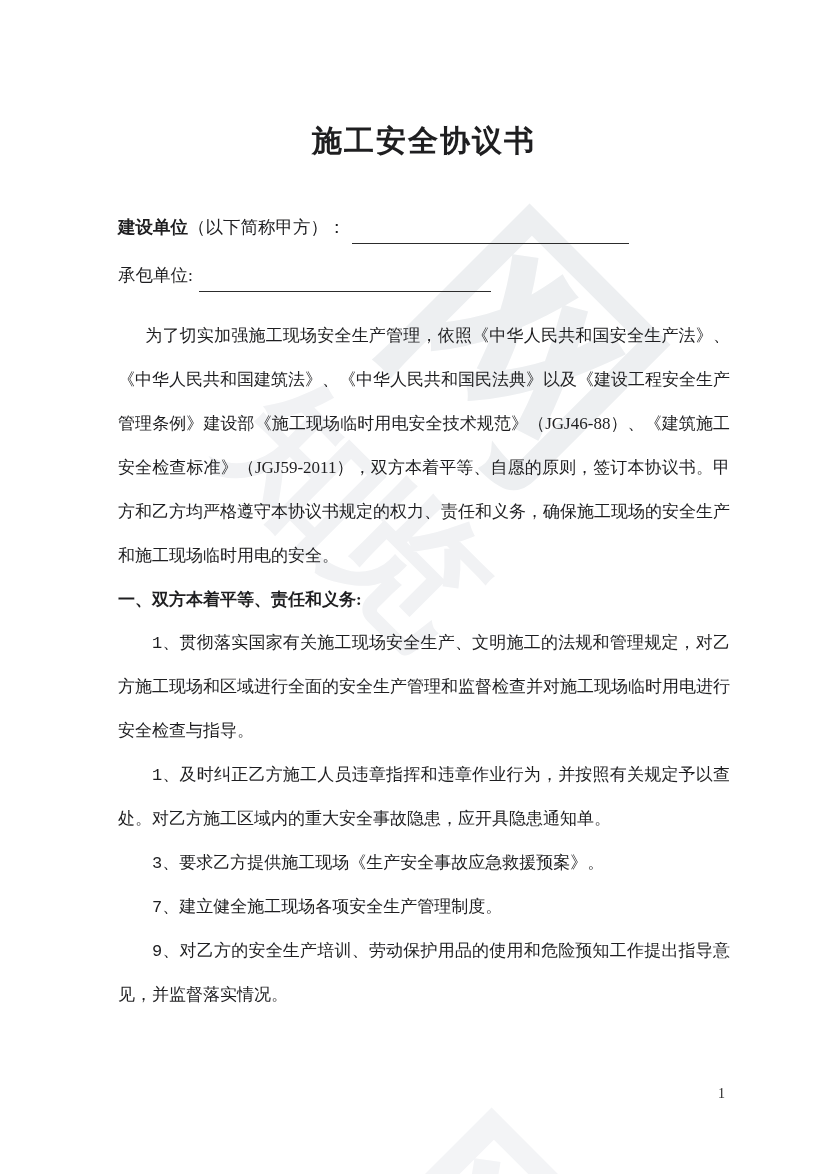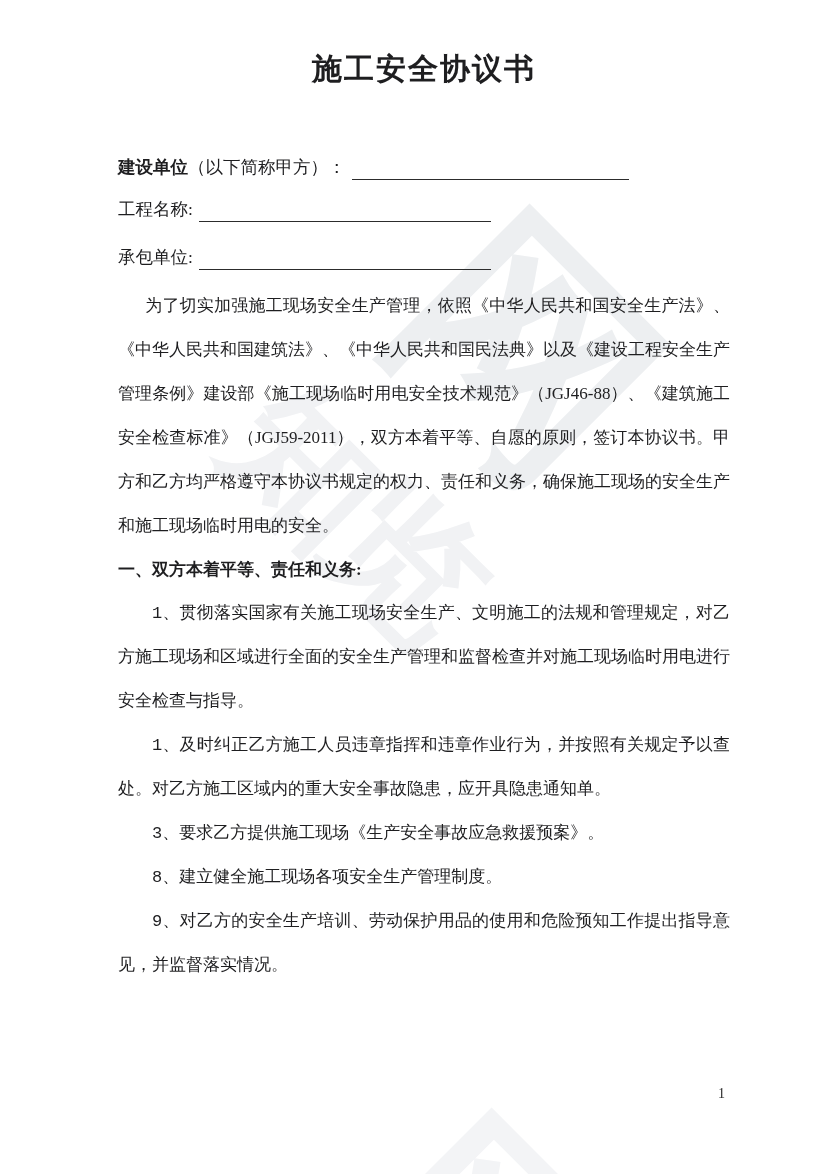"施工安全协议书" .doc-title { padding-top: 47px -> 119px }
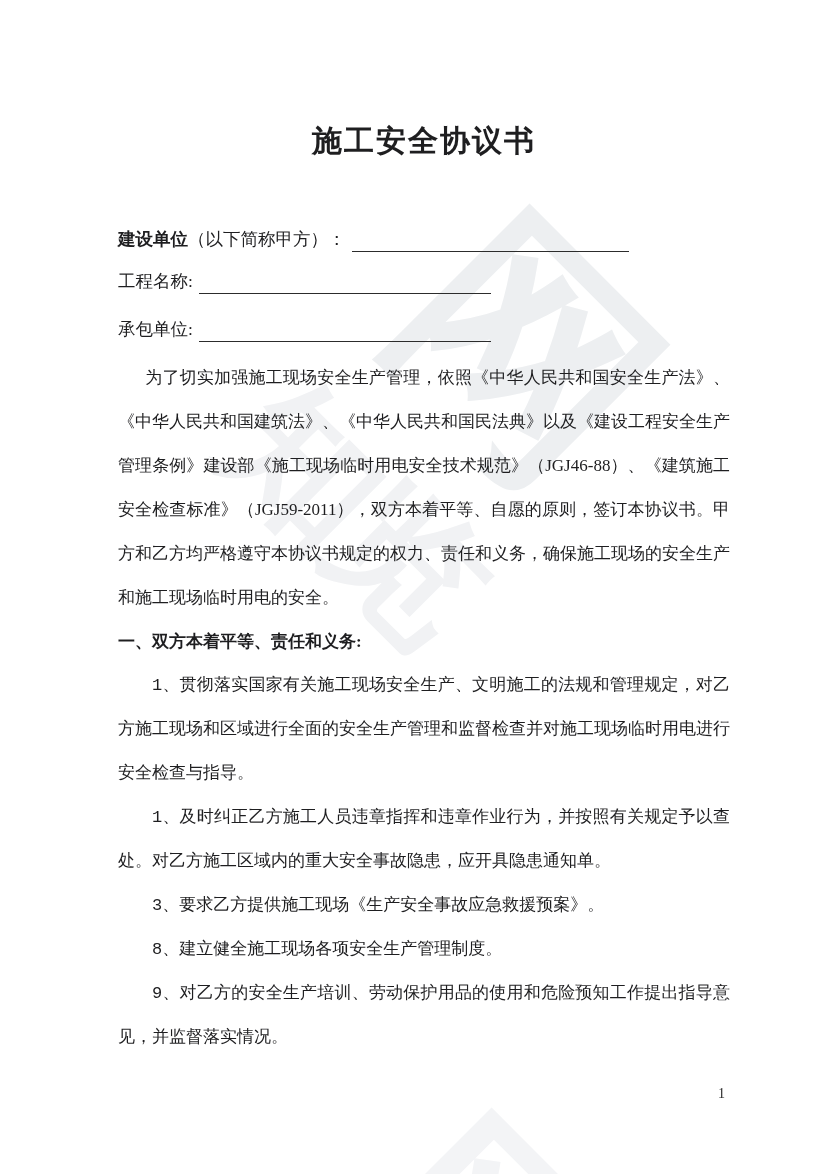"建设单位（以下简称甲方）：" .field-row { align-items: flex-end -> center }
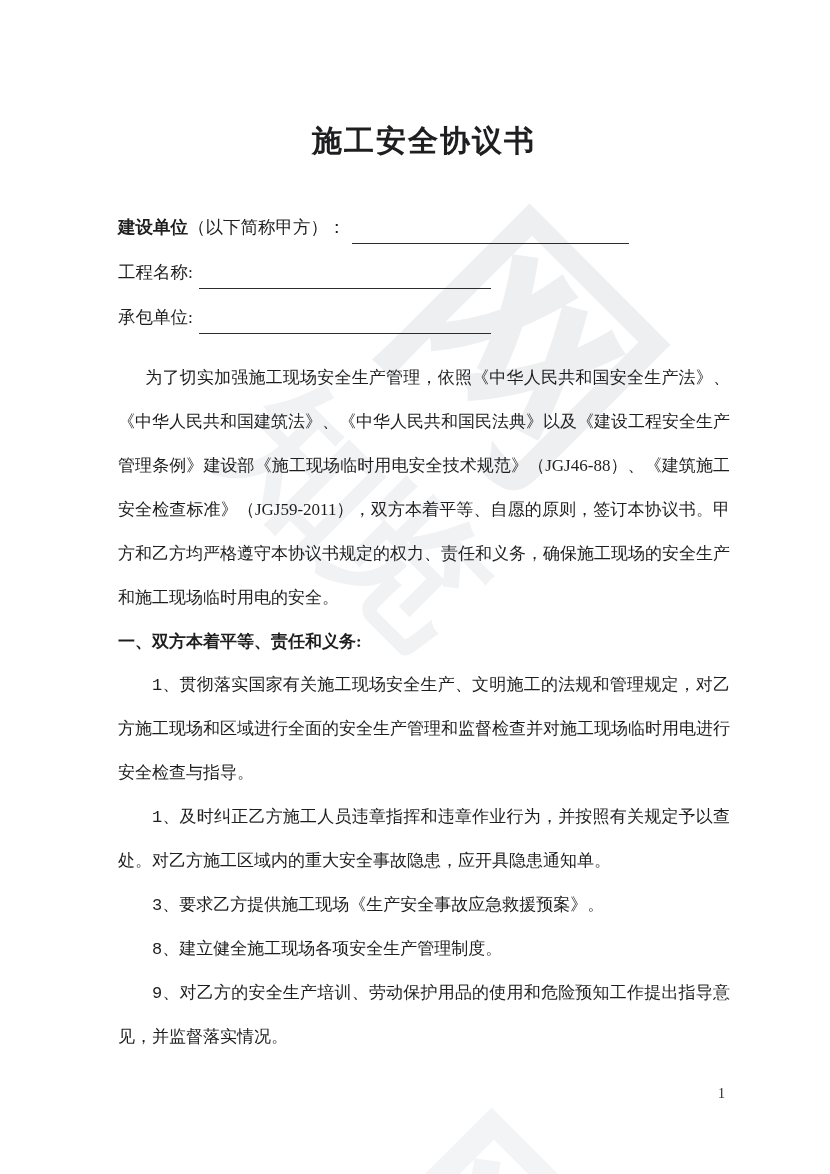"工程名称:" div.field-row { html: <div> <span><b></b><span>工程名称: </span></span> <span></span> </div> -> none }
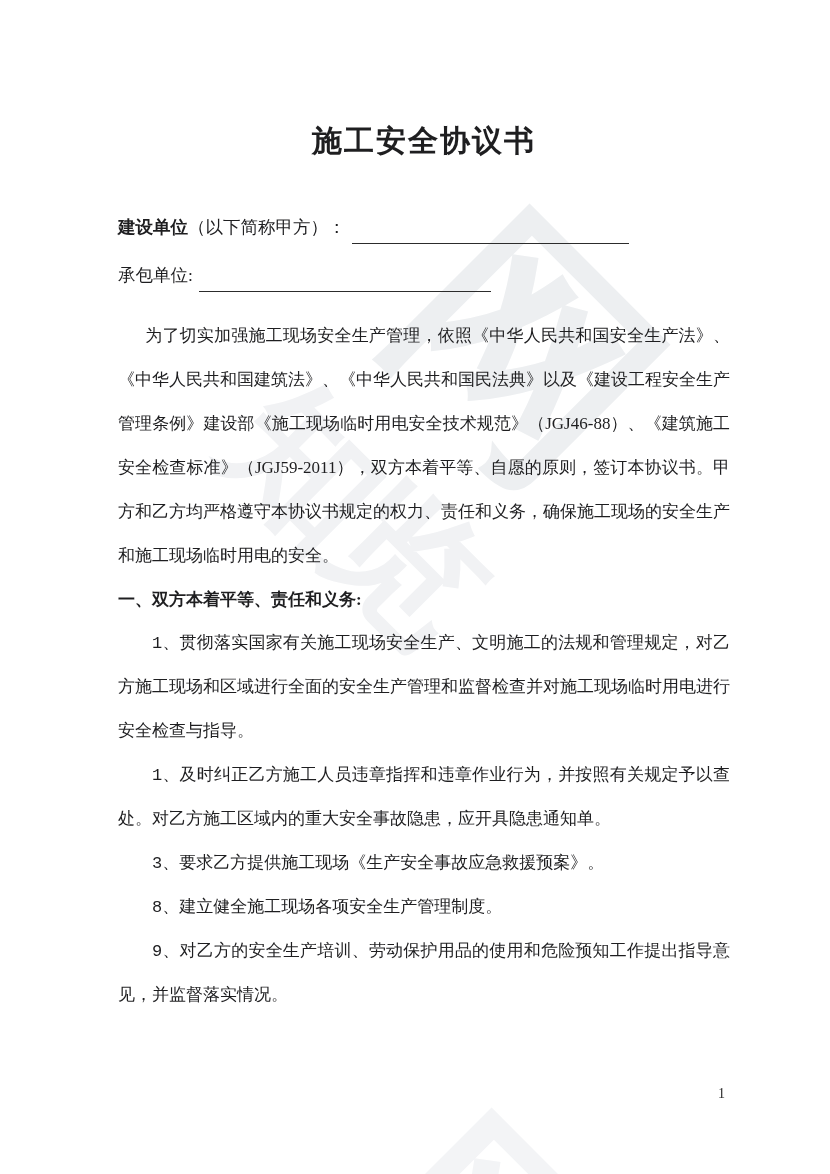"8、建立健全施工现场各项安全生产管理制度。" p.clause-para { text: 8 -> 7 }
